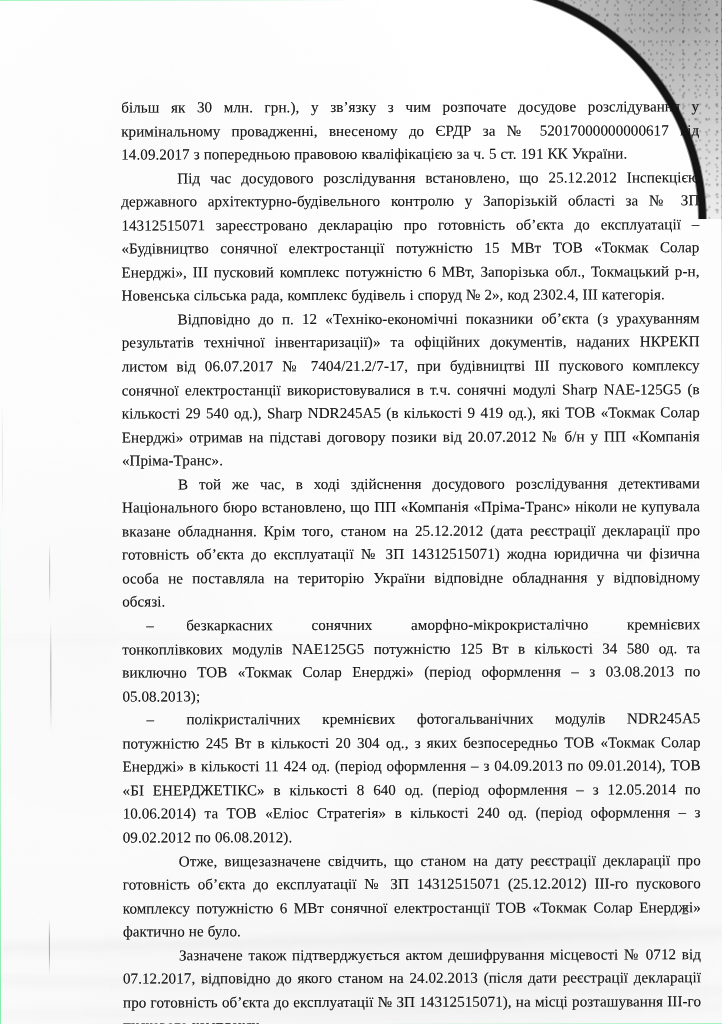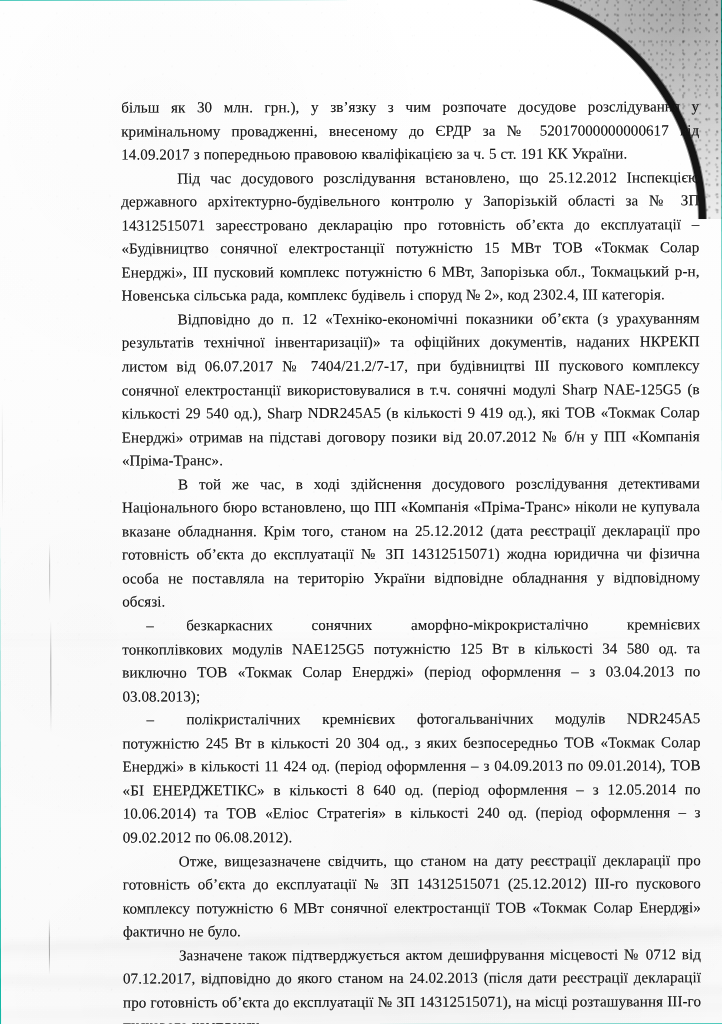"більш як 30 млн. грн.)," #page { background: #14b8a6 -> #86efac }
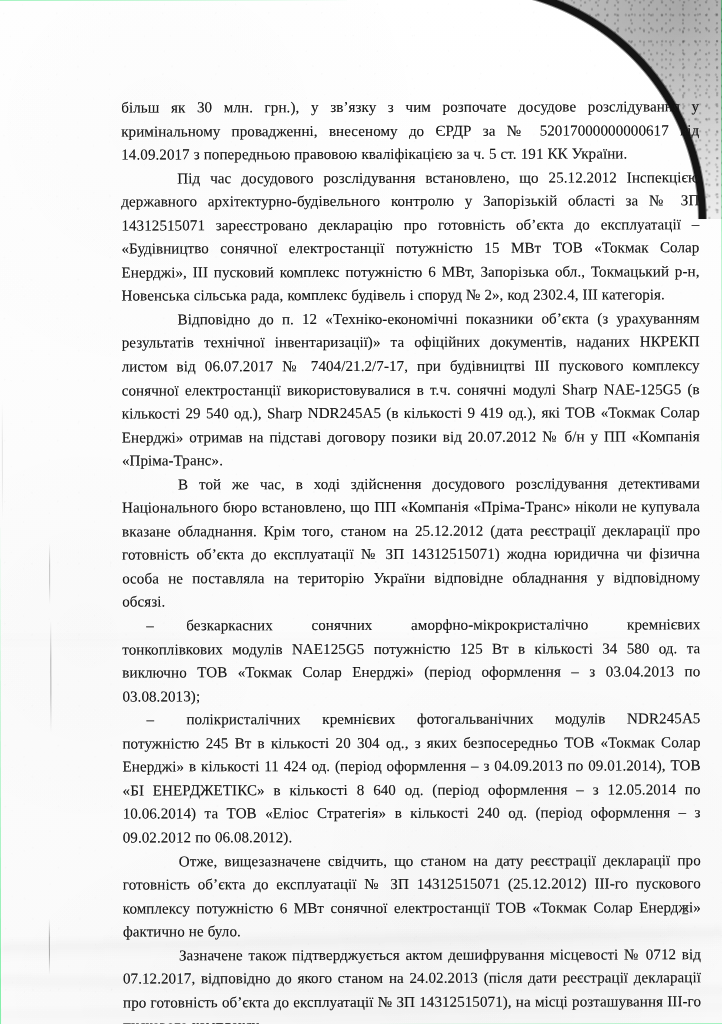"безкаркасних сонячних" span { text: 03.04.2013 по 03.08.2013 -> 03.08.2013 по 05.08.2013 }
